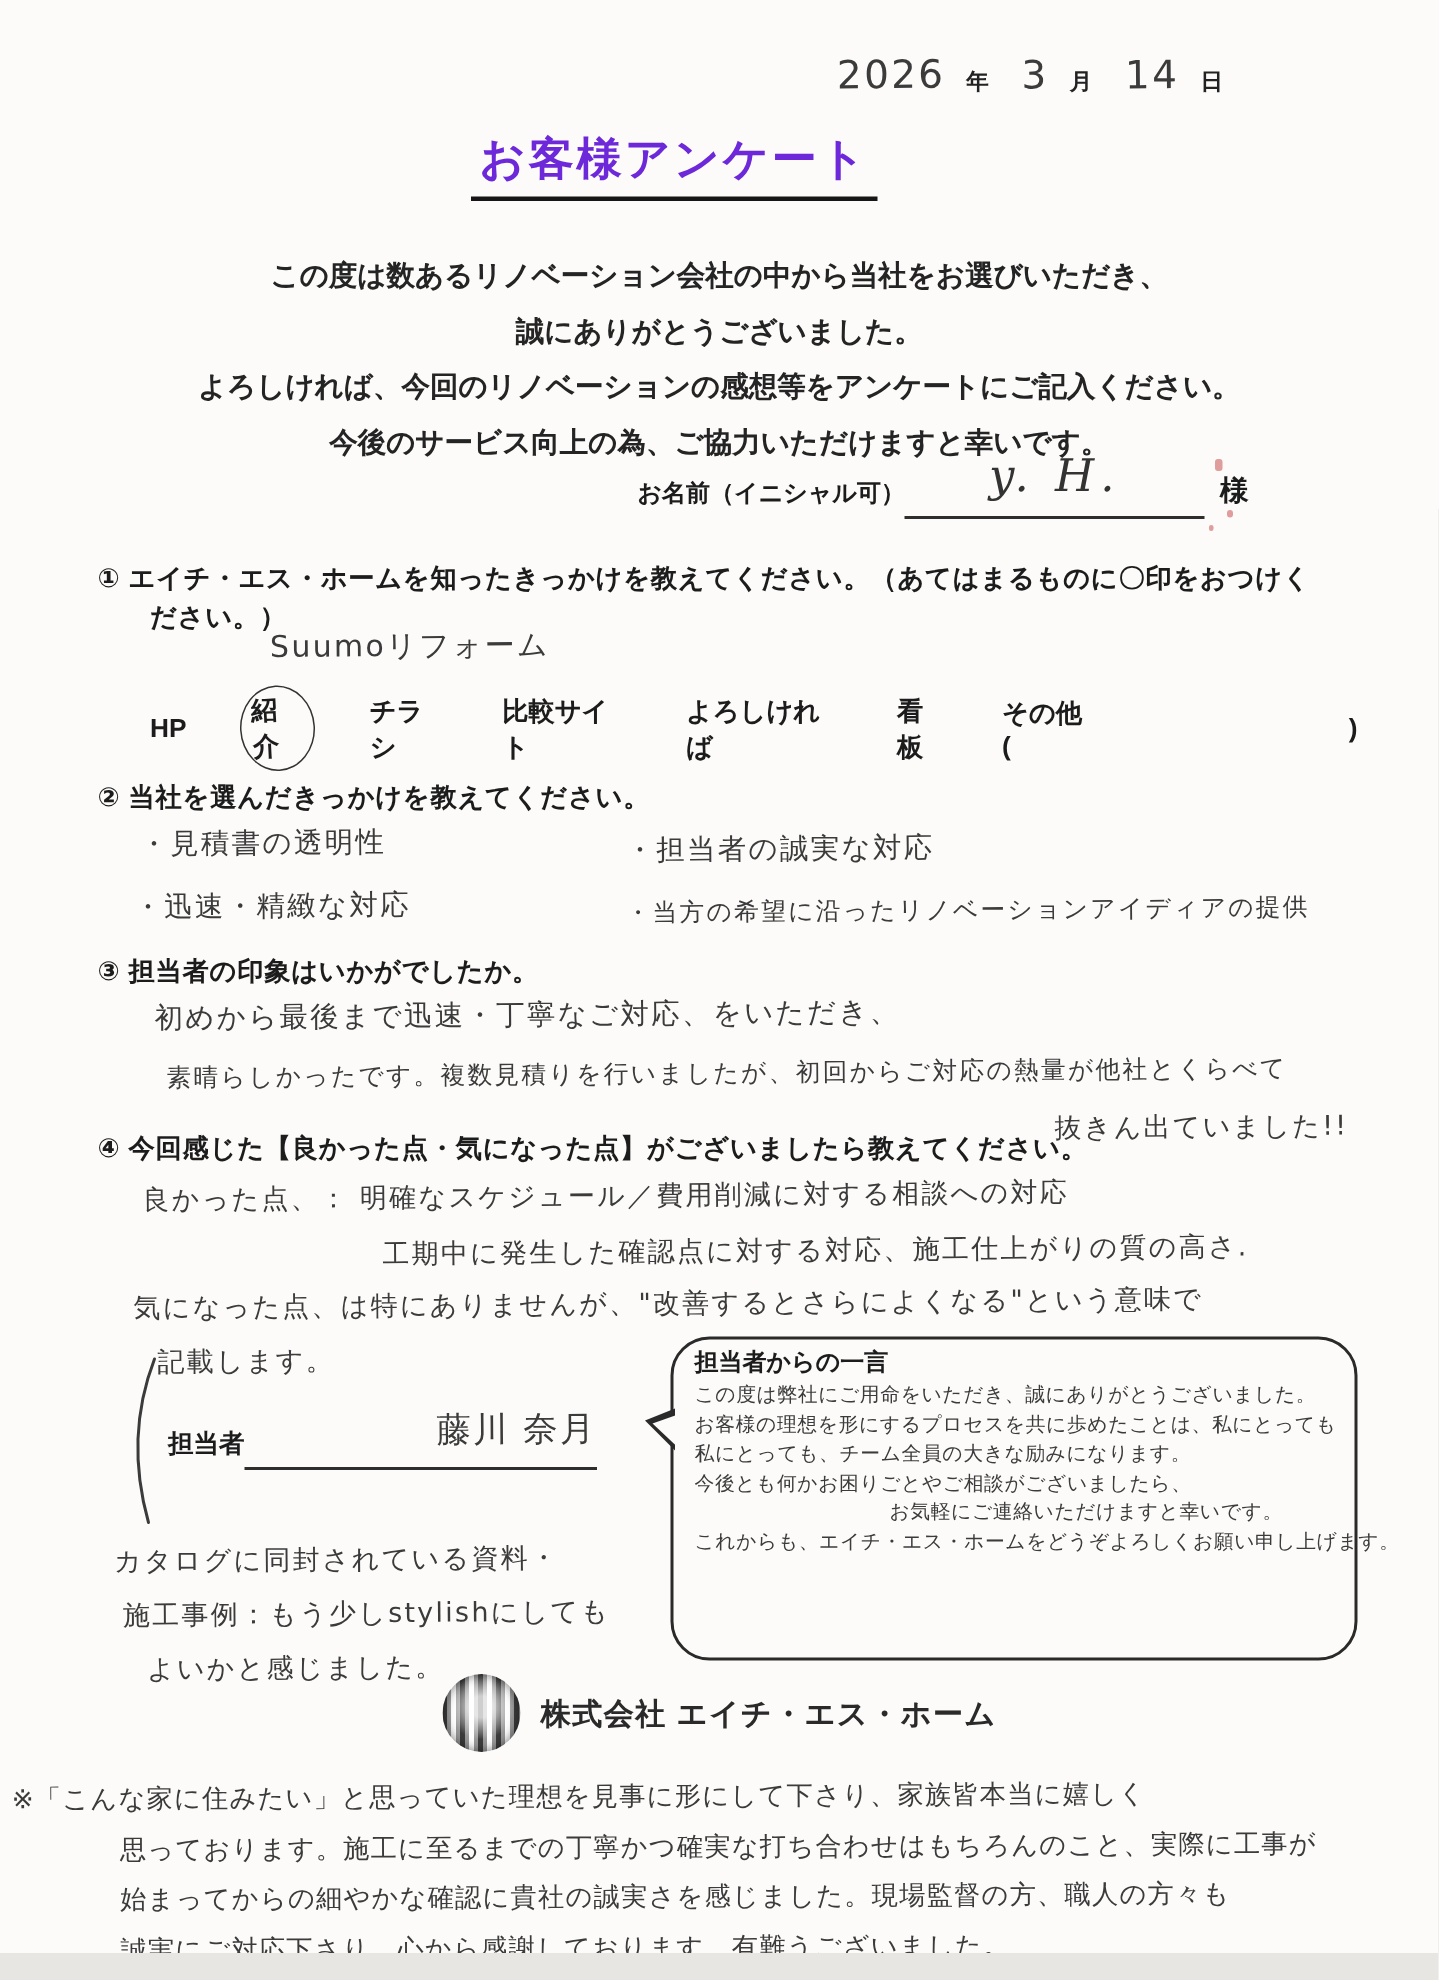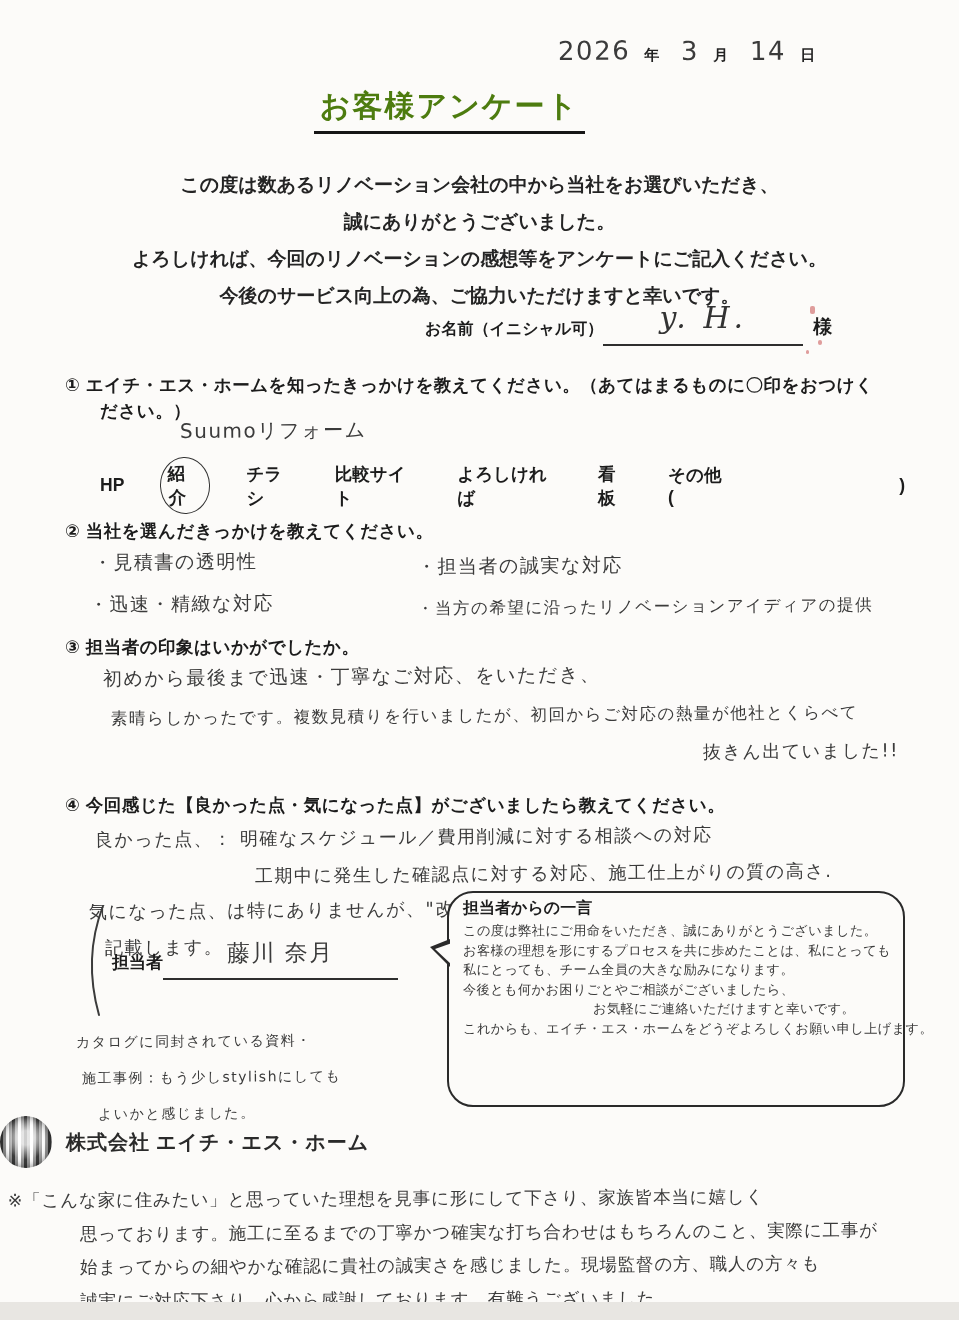"お客様アンケート" .title { color: #4d7c0f -> #6d28d9 }
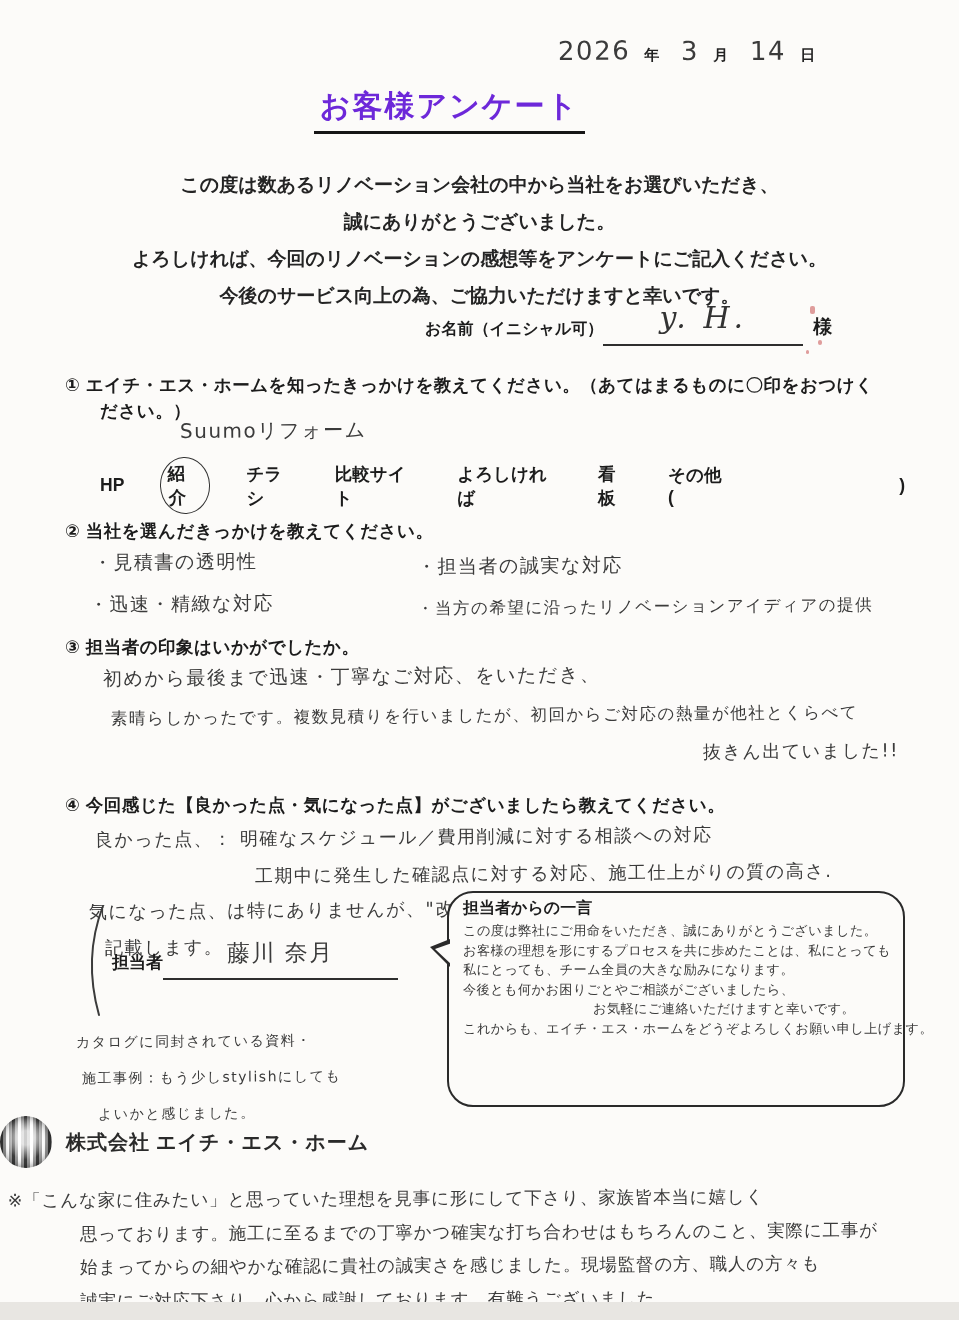"④ 今回感じた【良かった点・気になった点】がございましたら教えてください。" div.qblock { margin-top: 40px -> none }
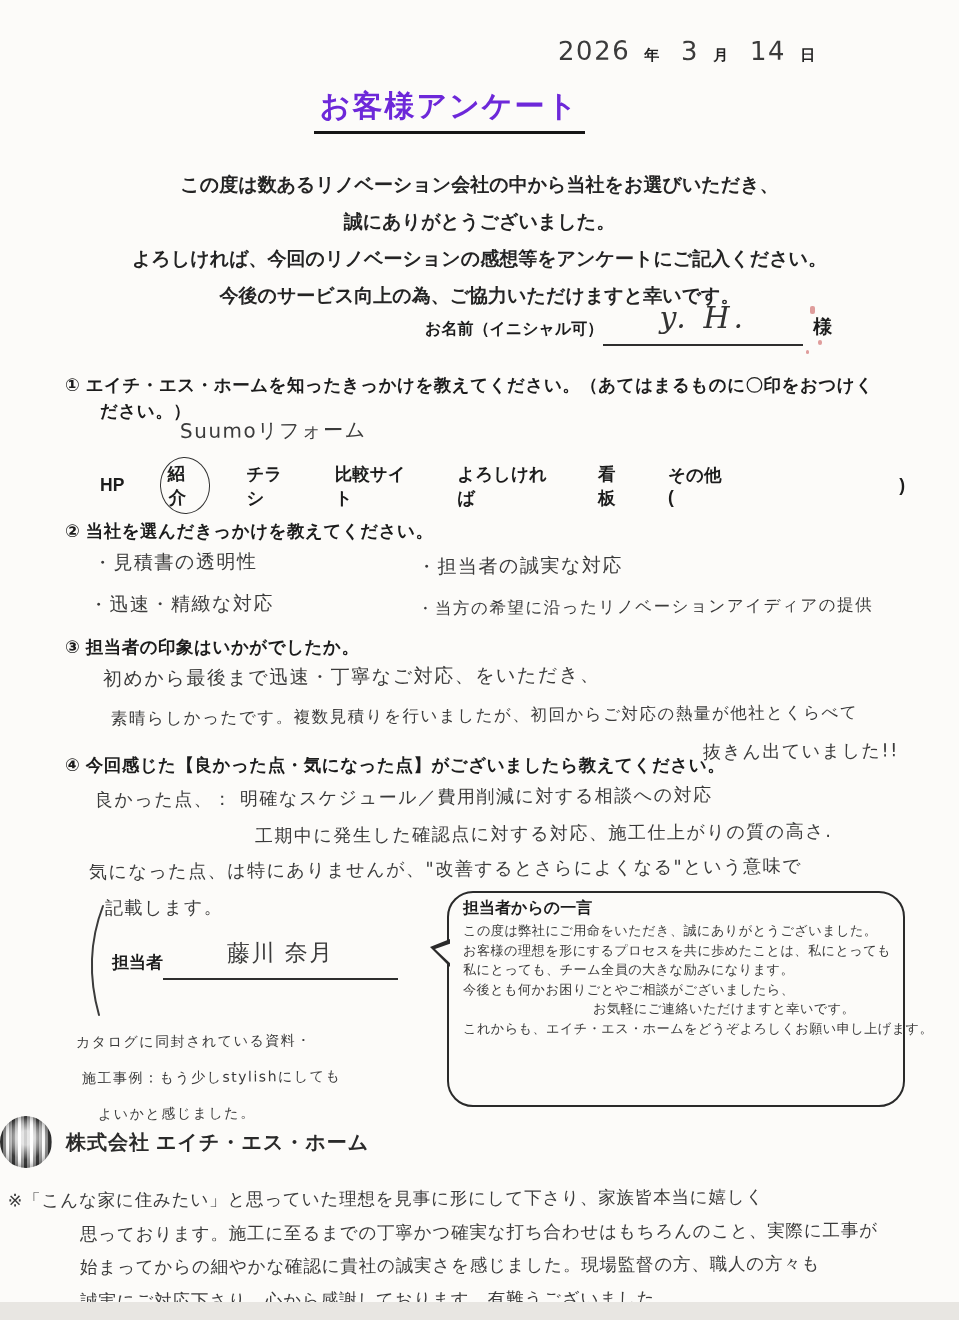"藤川 奈月" .staff-line { text-align: center -> right }
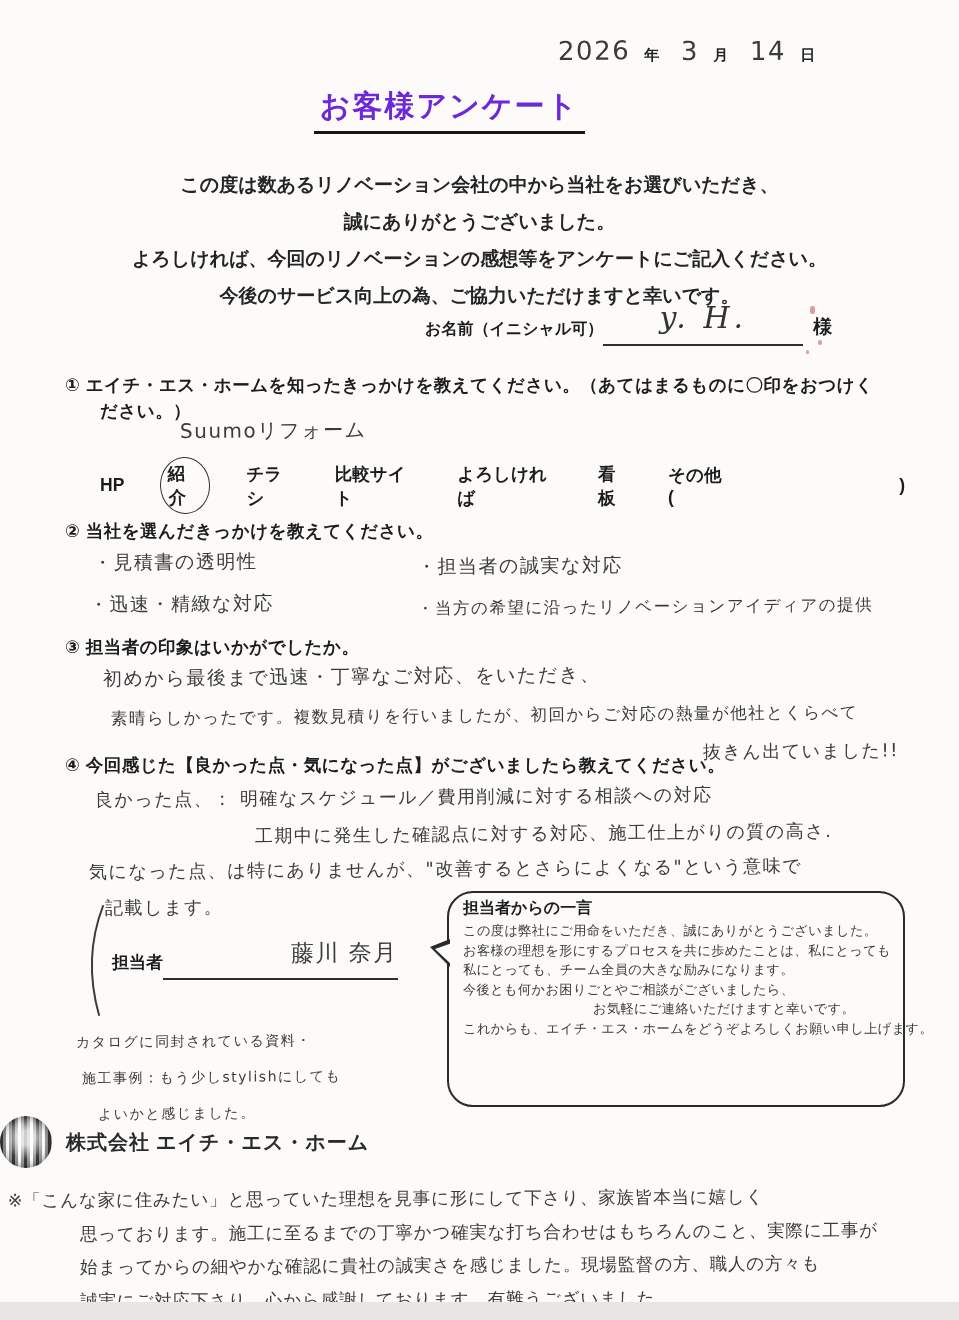"カタログに同封されている資料・" .side-note { font-size: 14px -> 18px }
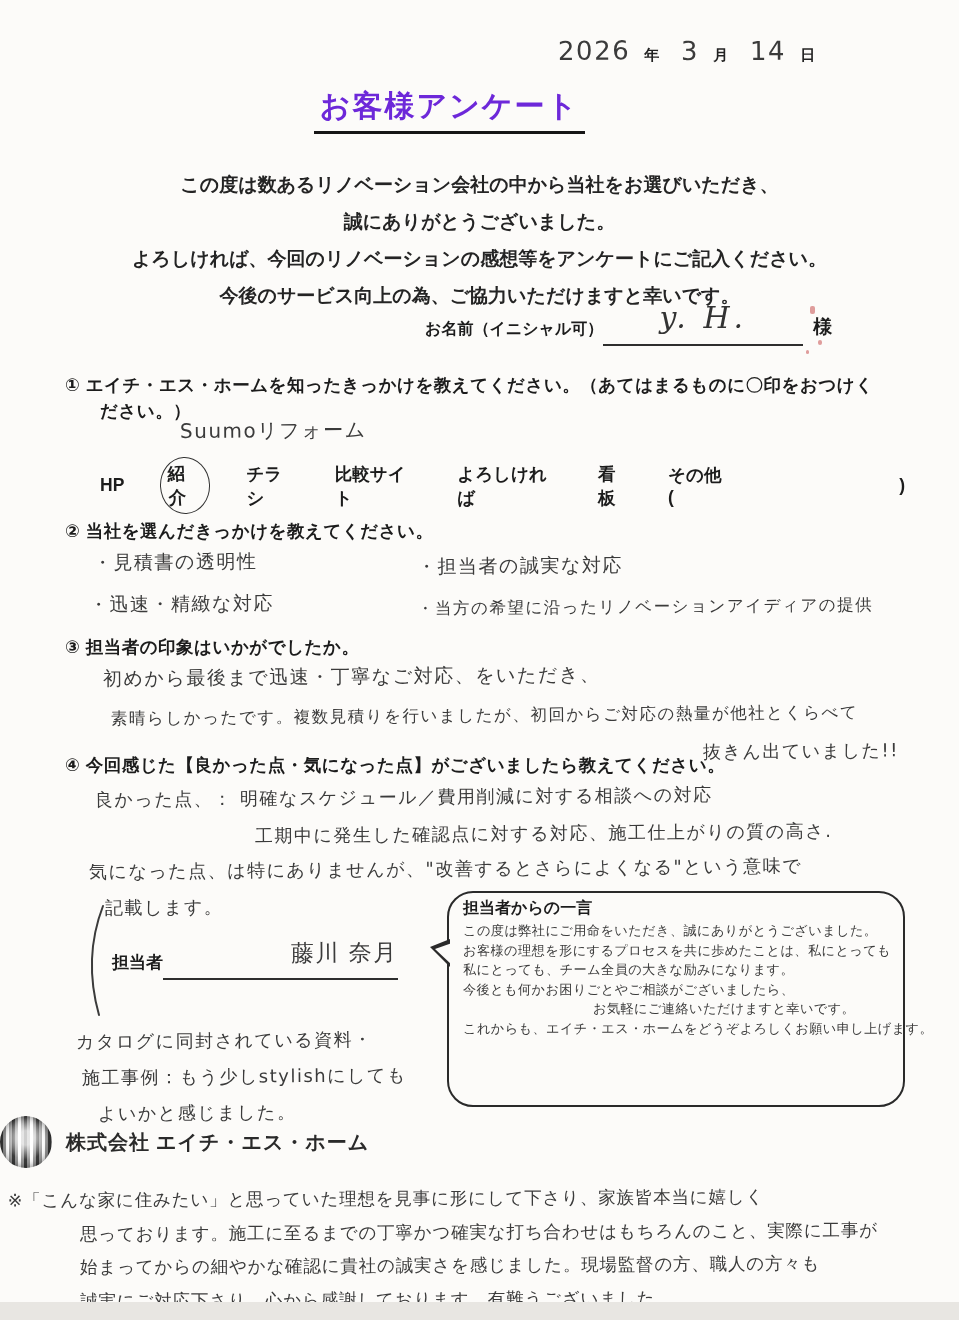"株式会社 エイチ・エス・ホーム" .footer { font-family: Liberation Serif, serif -> none; justify-content: none -> center }
